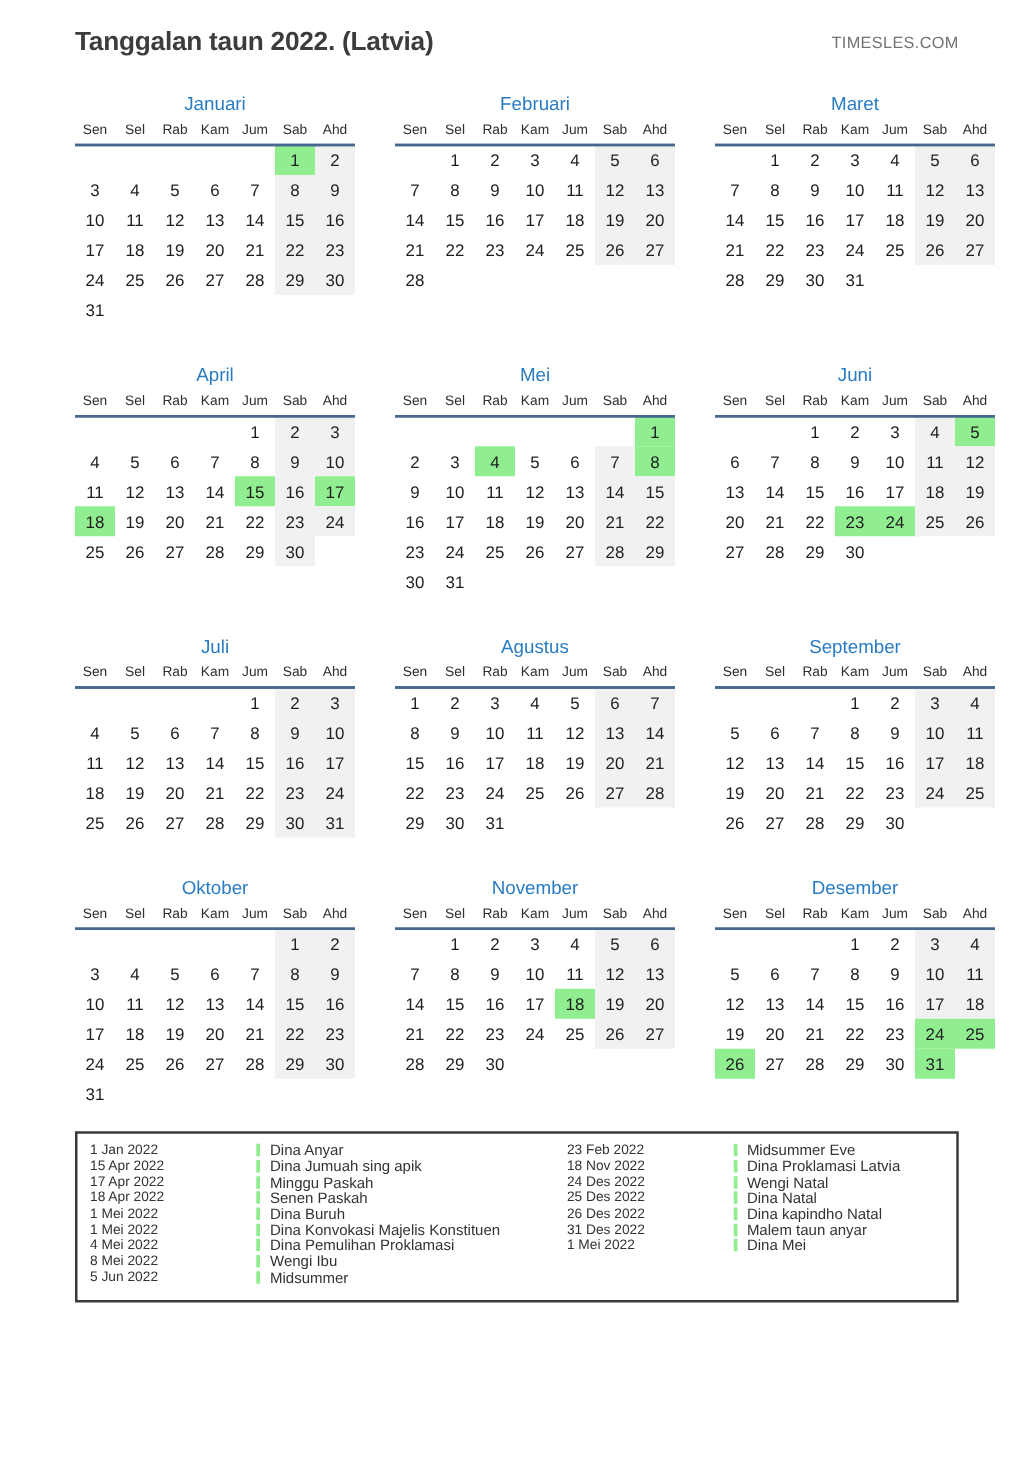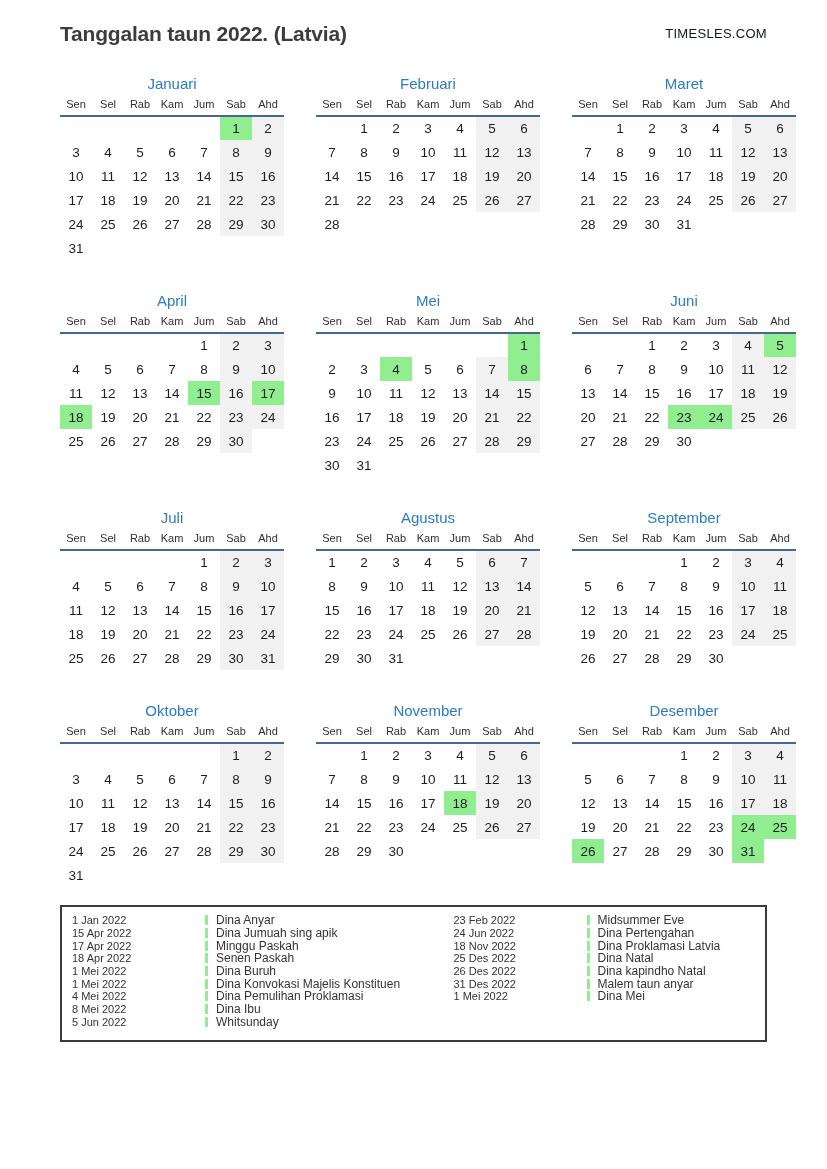"TIMESLES.COM" .site-link { color: #0f172a -> #737373 }
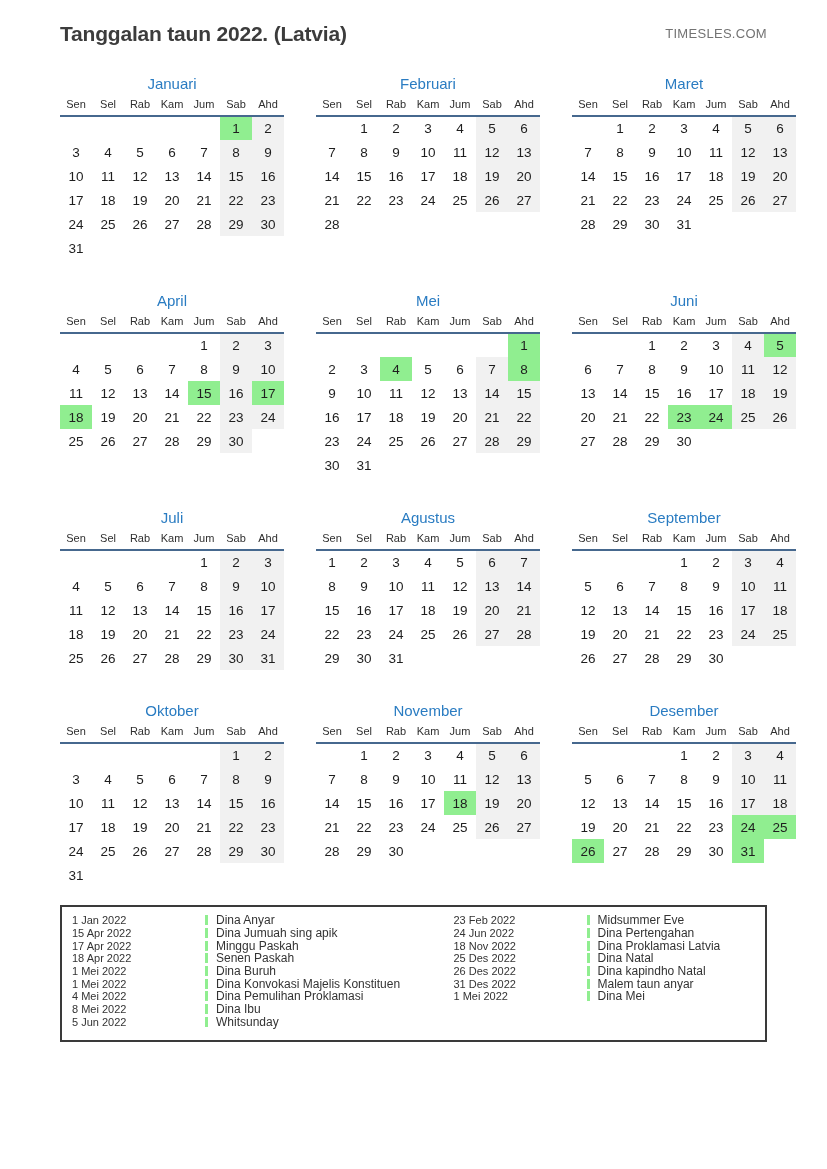"24 Jun 2022" div.legend-row { html: <div> <span>24 Jun 2022</span> <span></span> <span>Dina Pertengahan</span> </div> -> none }
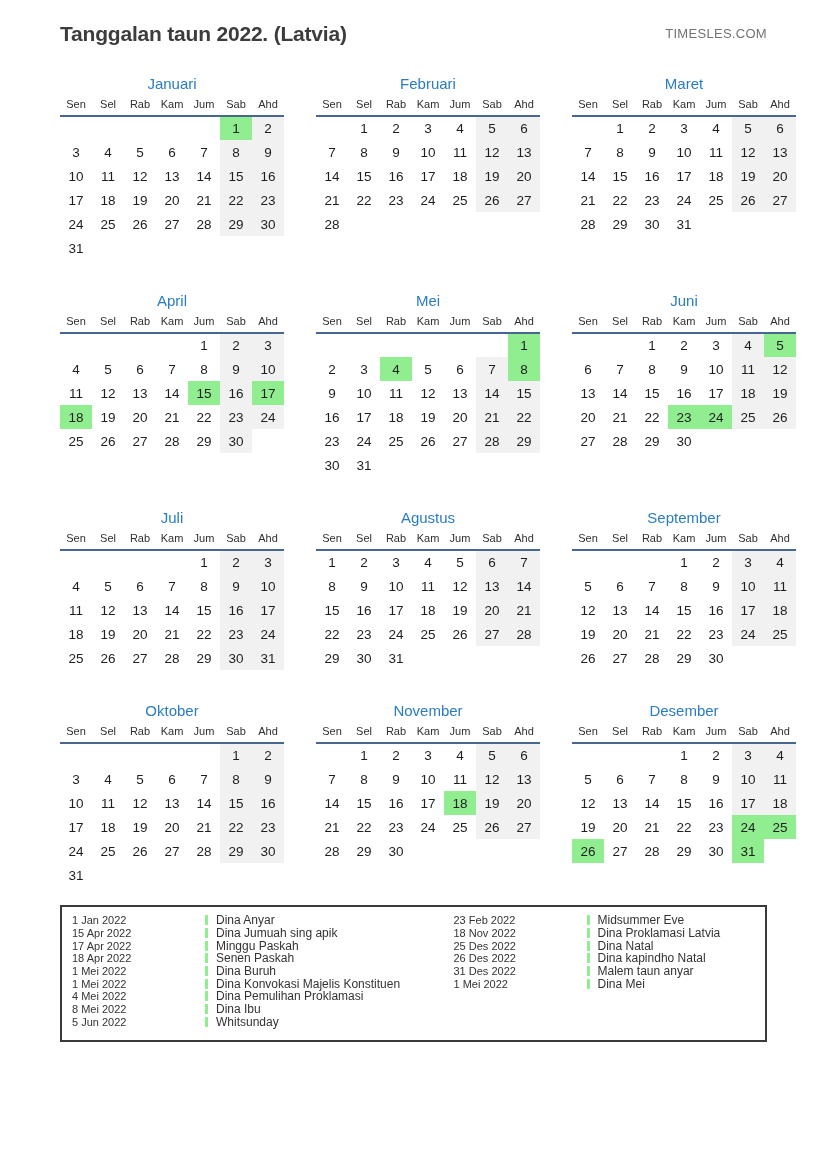"24 Des 2022" div.legend-row { html: none -> <div> <span>24 Des 2022</span> <span></span> <span>Wengi Natal</span> </div> }
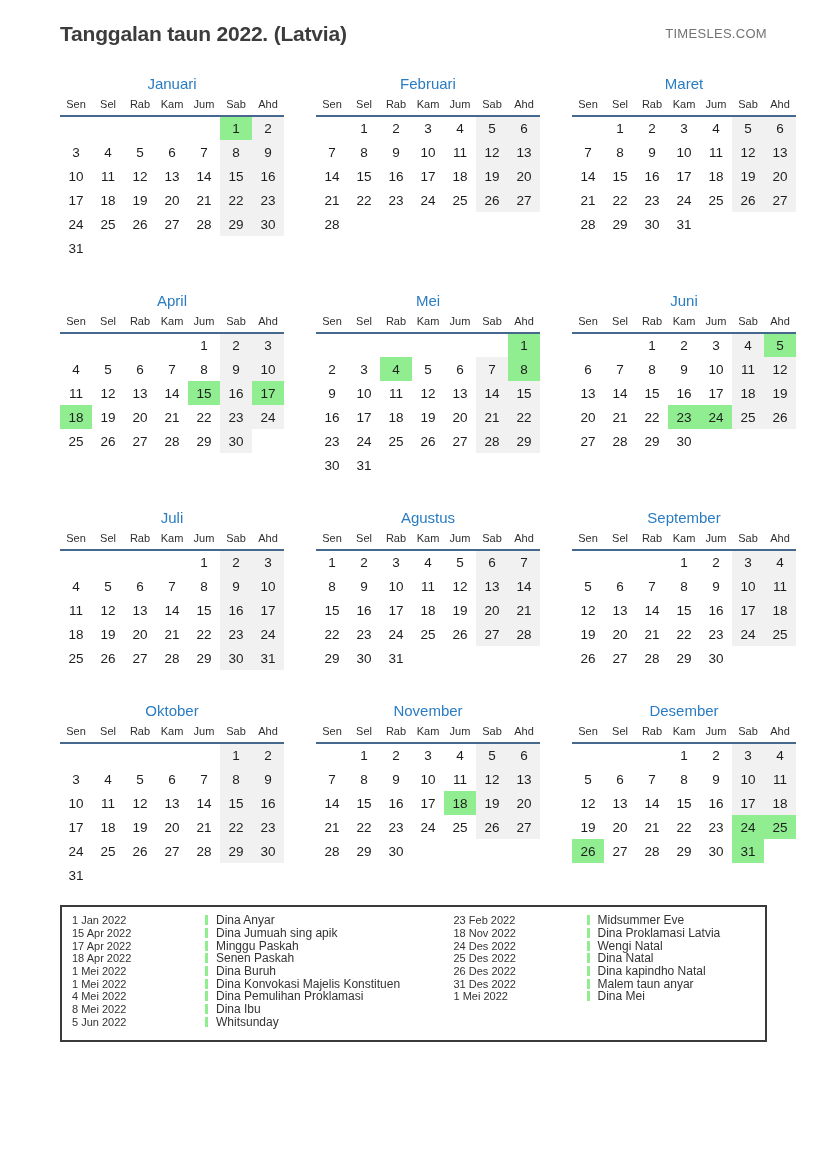"Dina Ibu" span.legend-name { text: Dina -> Wengi }
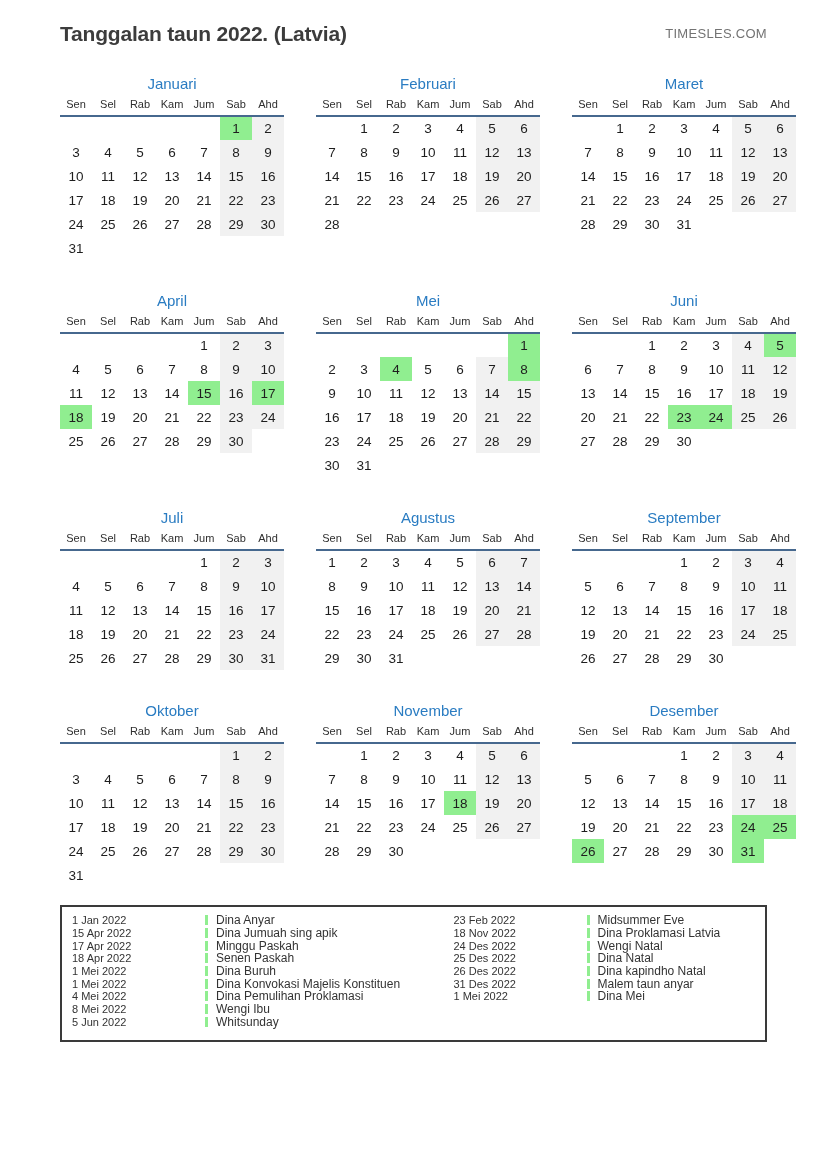"Whitsunday" span.legend-name { text: Whitsunday -> Midsummer }
